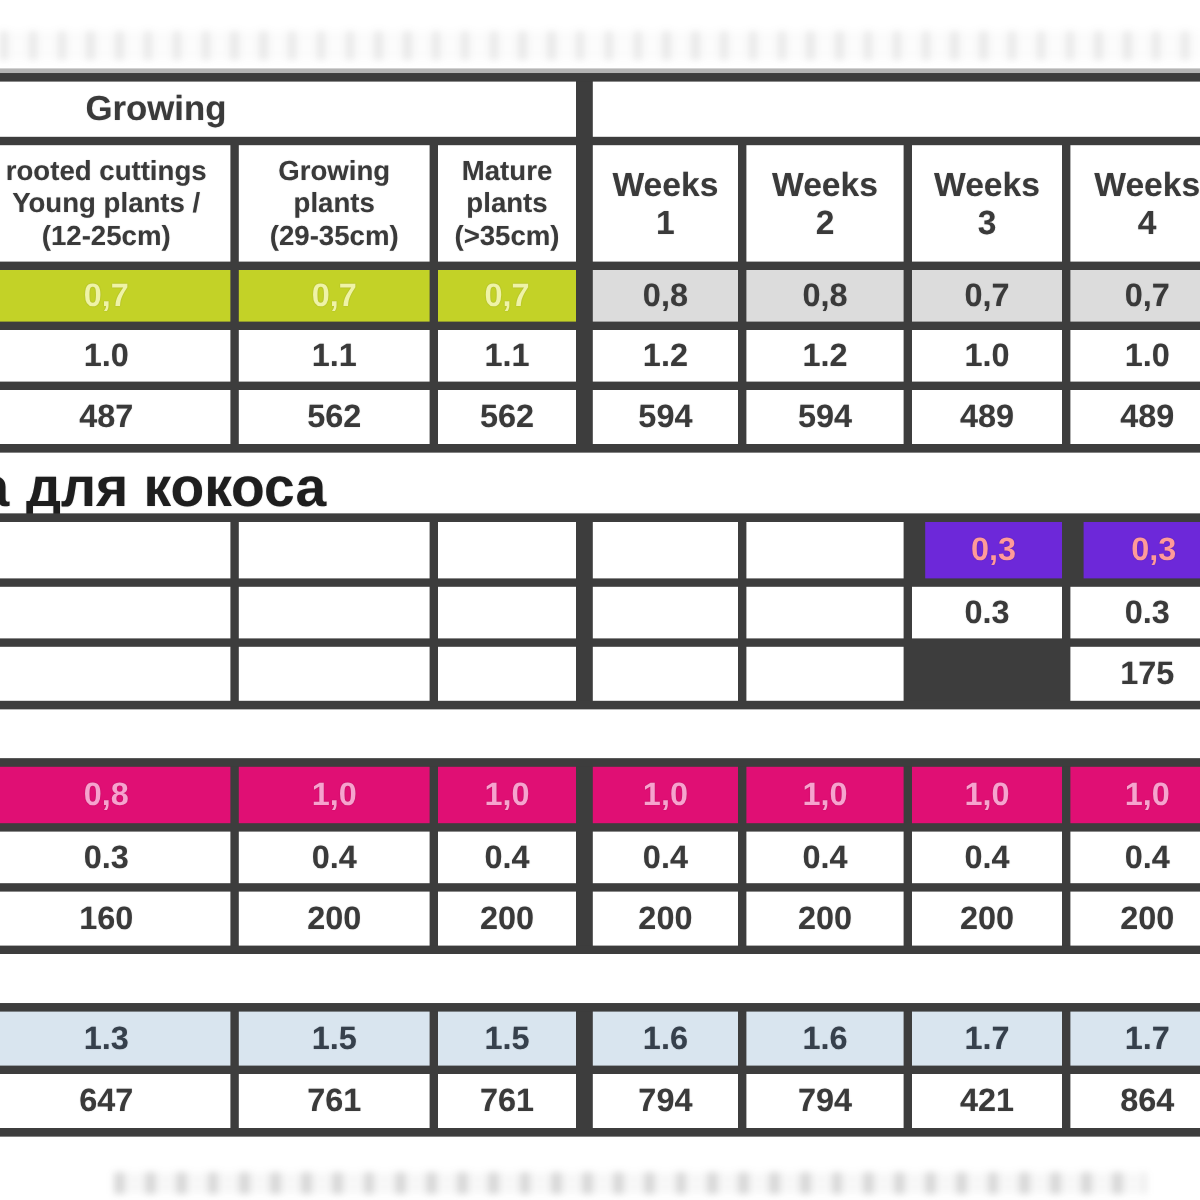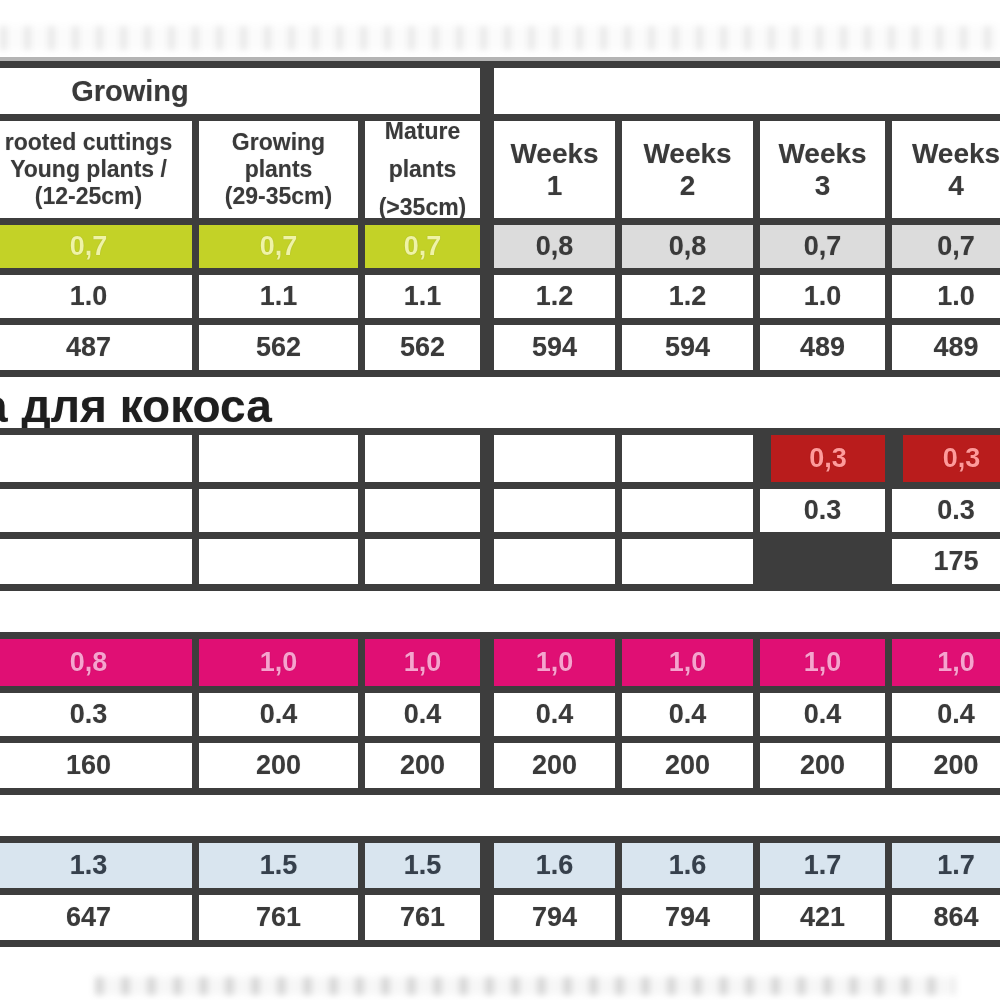"Mature" div.cell { gap: 11px -> none }
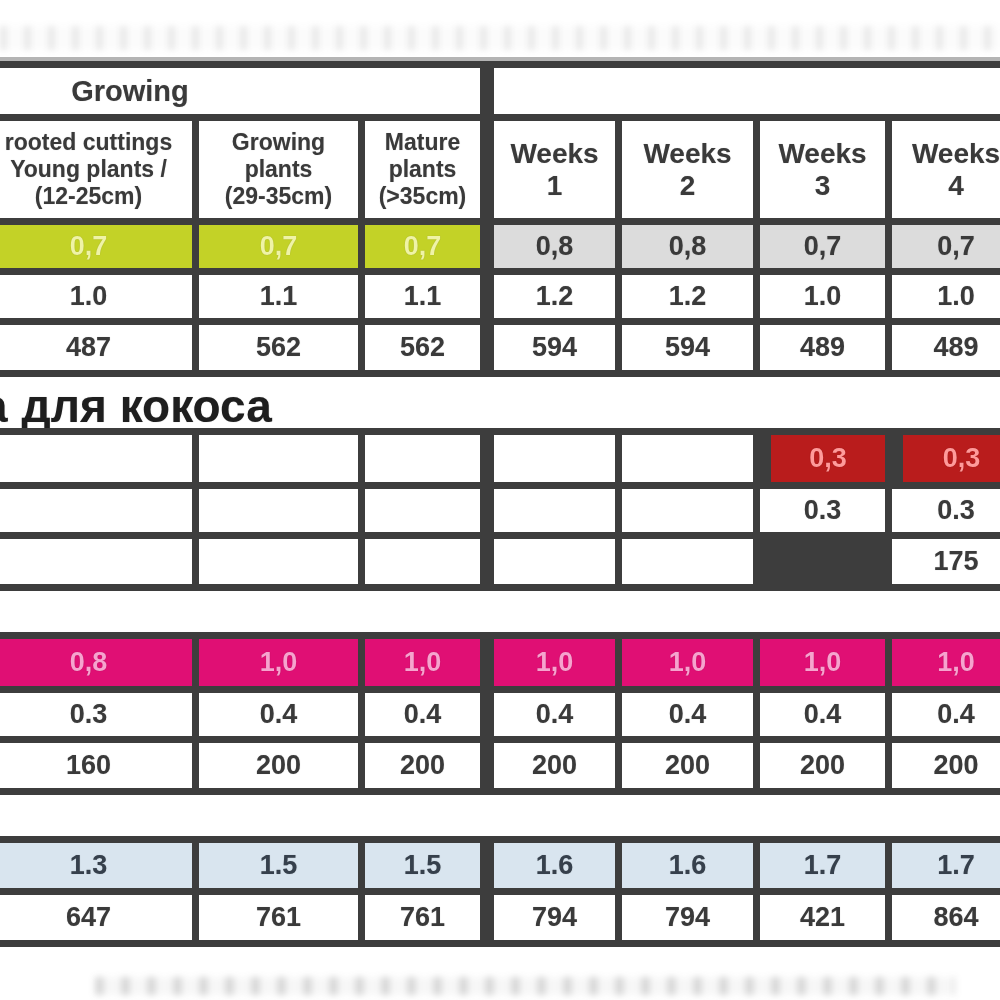"0,3" .c-red { background: #b91c1c -> #6d28d9 }
